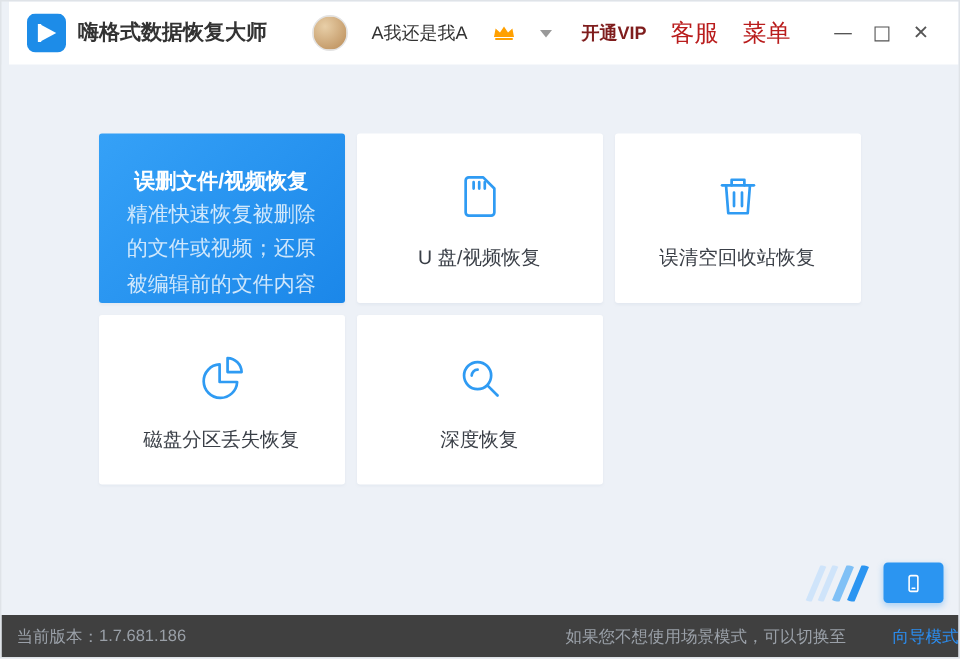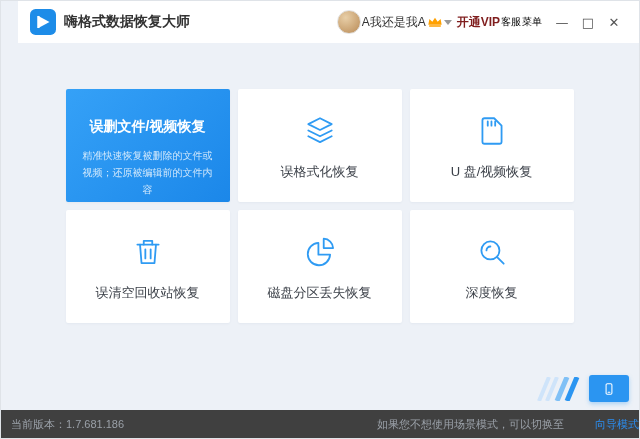"嗨格式数据恢复大师" .header { left: 17px -> 5px }
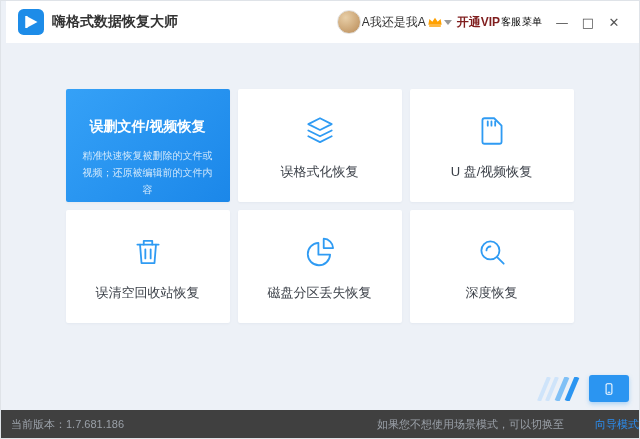"A我还是我A" .header-right { gap: 1px -> 16px }
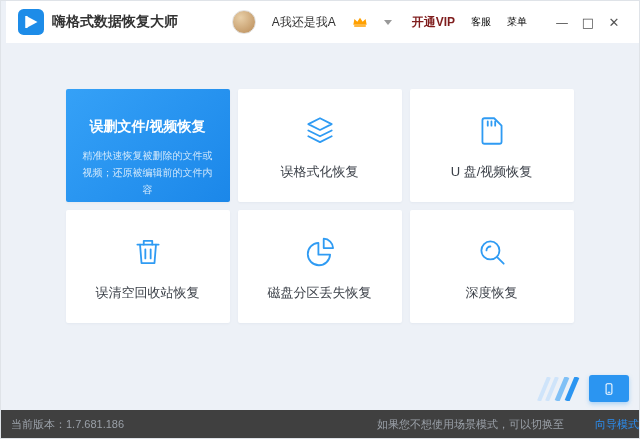"客服" .hdr-link { color: #000000 -> #b91c1c; font-size: 10px -> 16px }
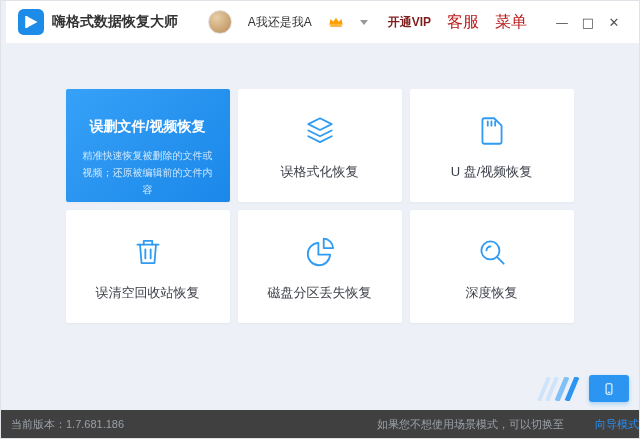"误删文件/视频恢复" .card.active { justify-content: center -> flex-end }
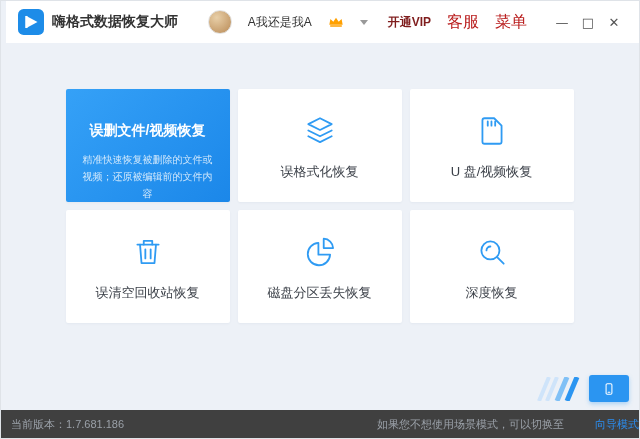"精准快速恢复被删除的文件或视频；还原被编辑前的文件内容" .card.active .card-sub { font-size: 10px -> 14px; margin-top: 11px -> 1px }
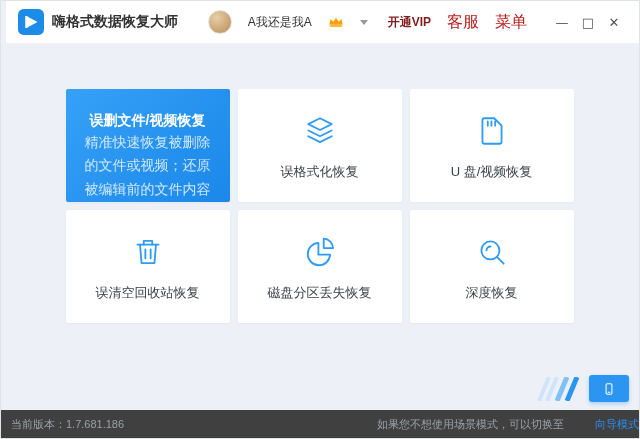"误格式化恢复" div.card { html: <div> <div> <svg> <path></path> <path></path> <path></path> </svg> </div> <div>误格式化恢复</div> </div> -> none }
